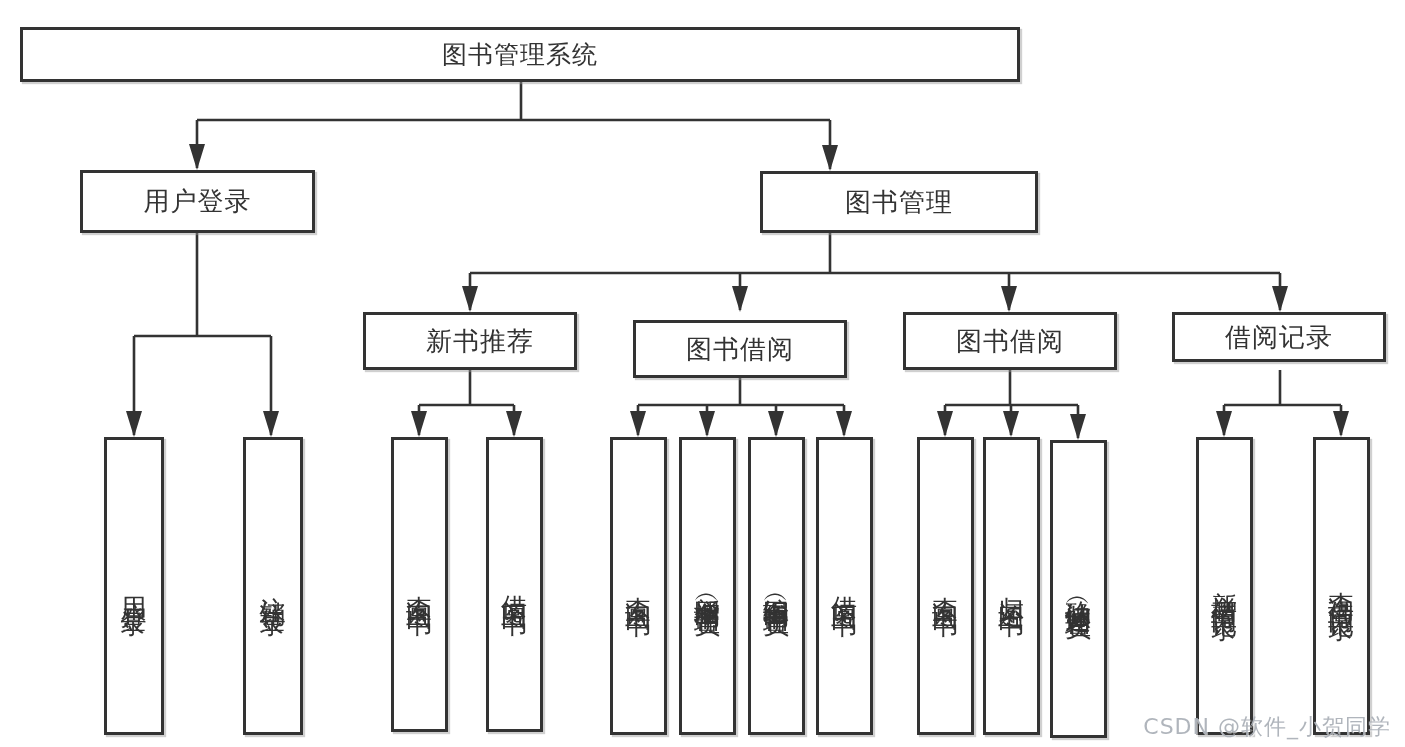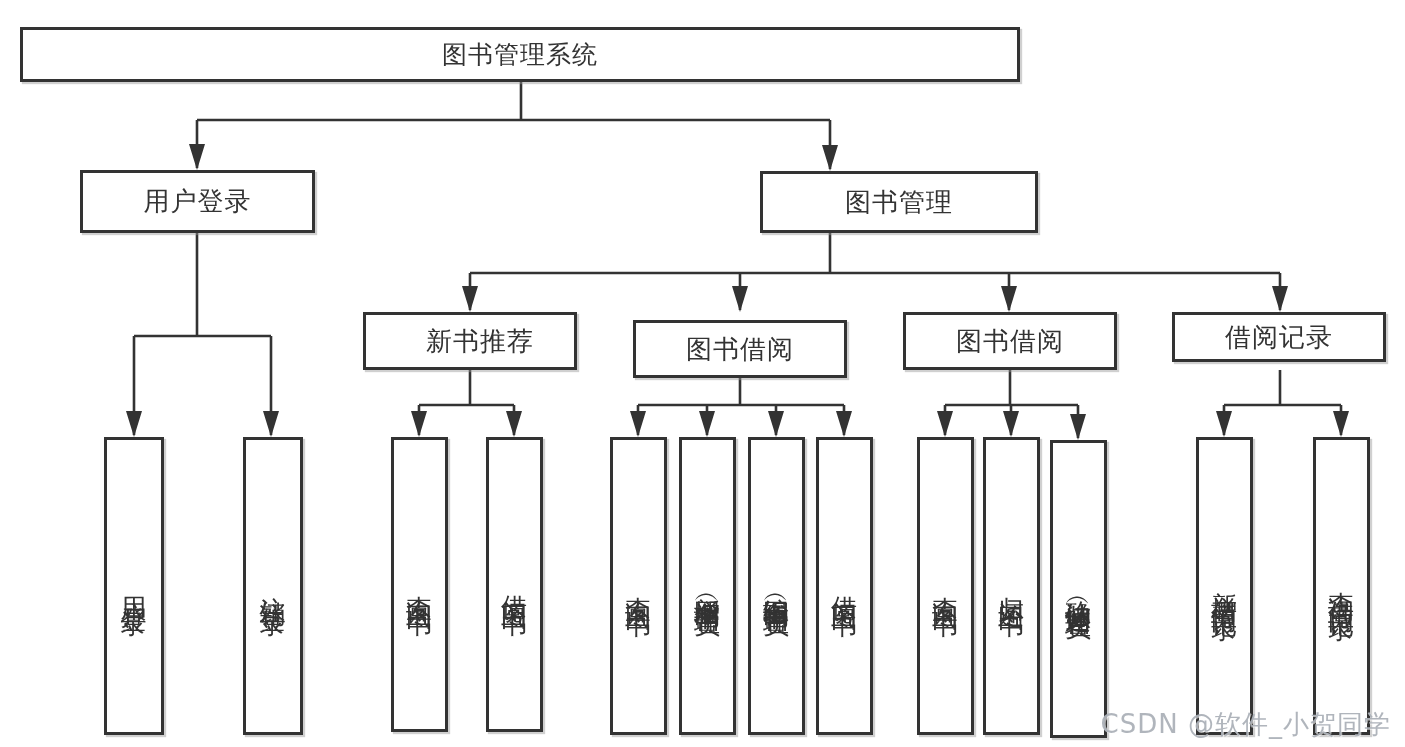"CSDN @软件_小贺同学" .watermark { font-size: 26px -> 22px }
